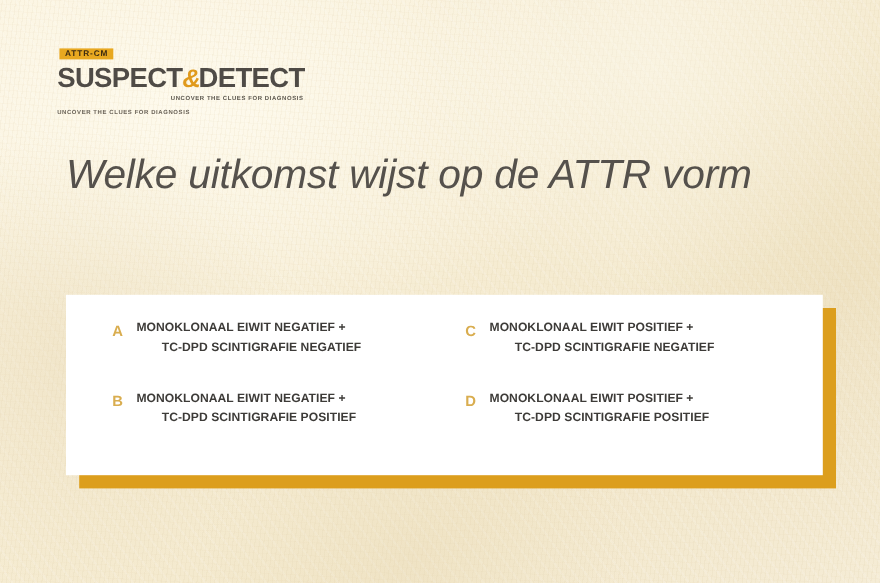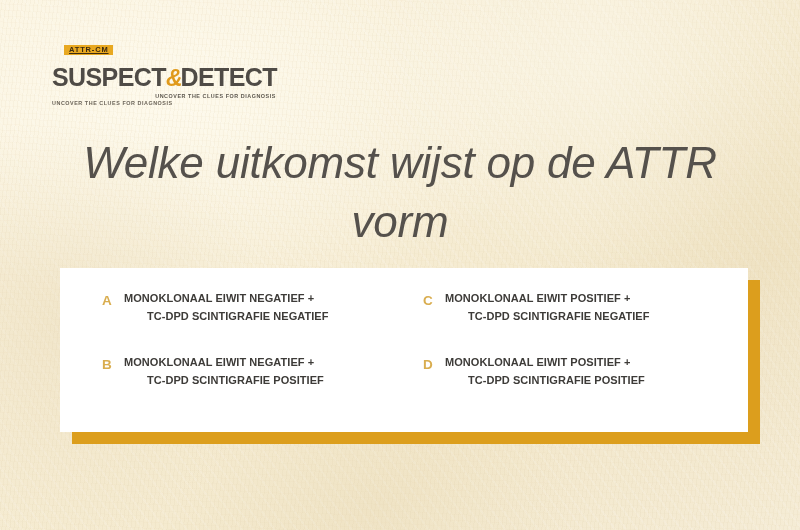"ATTR-CM" .logo-badge { margin-left: 12px -> 2px; text-decoration: underline -> none }
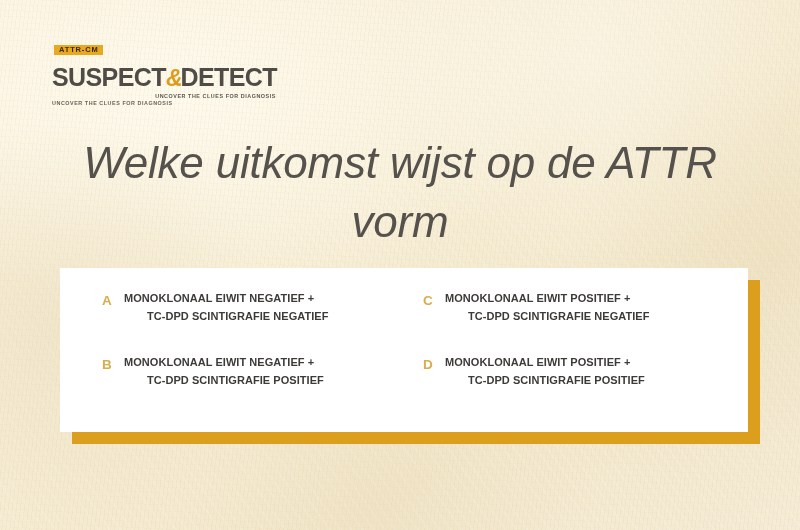"SUSPECT&DETECT" .logo-main { margin-top: 9px -> 3px }
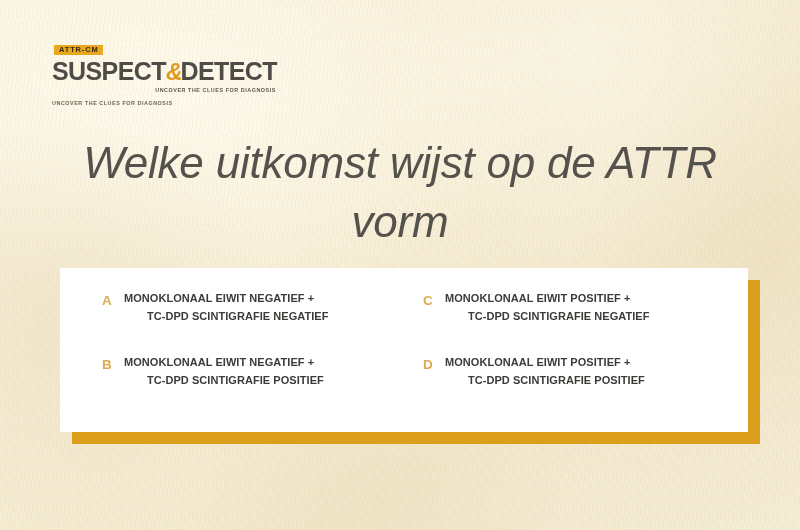"Welke uitkomst wijst op de" .question { font-size: 44px -> 37px; text-align: center -> none }
